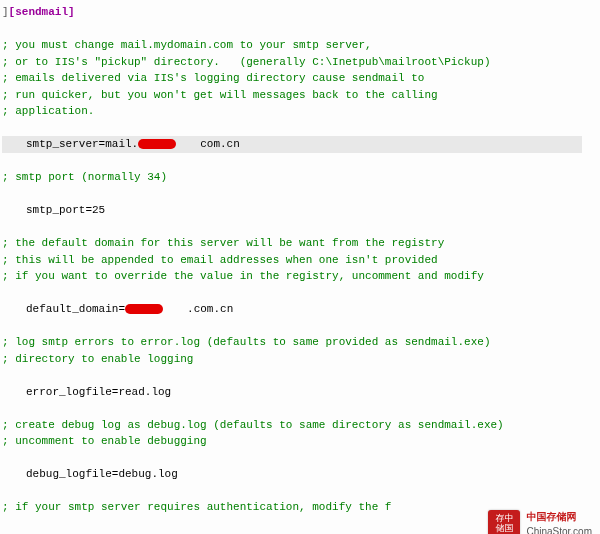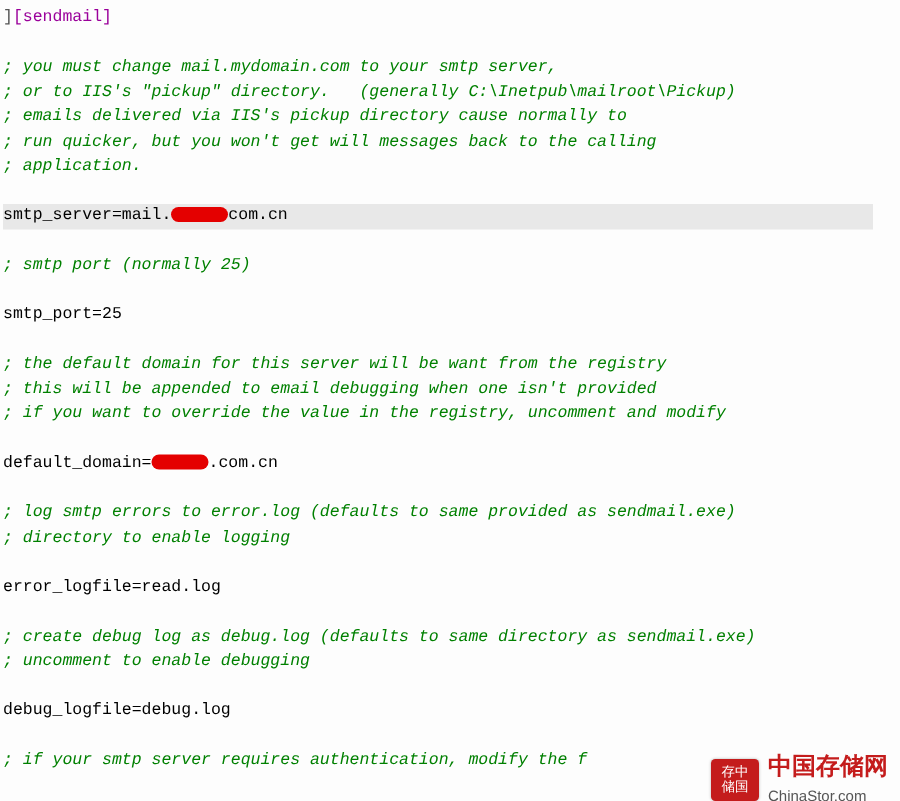"[sendmail]" .section { font-weight: normal -> bold }
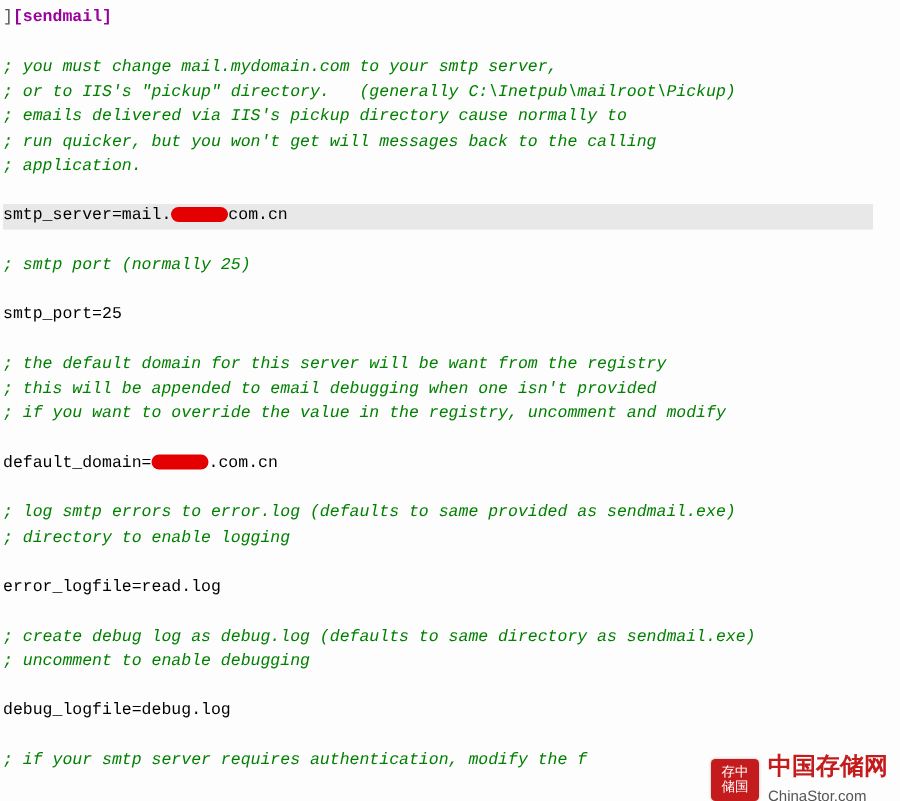"; you must change mail.mydomain.com" .comment { font-style: italic -> none }
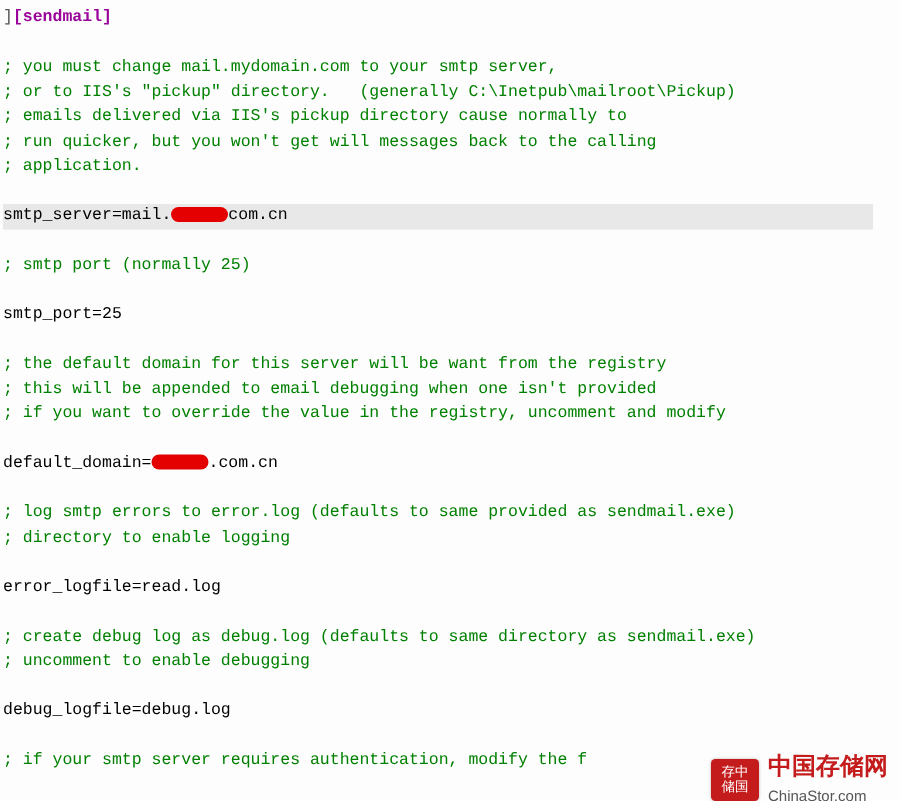"; emails delivered via IIS's" span.comment { text: pickup directory cause normally -> logging directory cause sendmail }
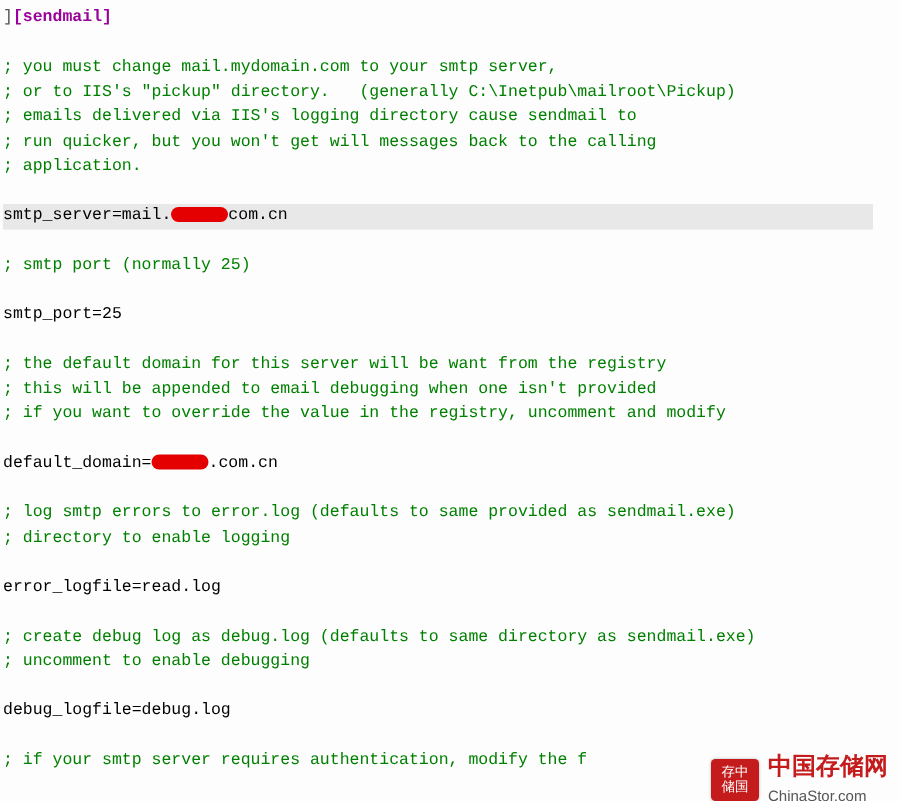"smtp_server=mail." .text { margin-left: none -> 24px }
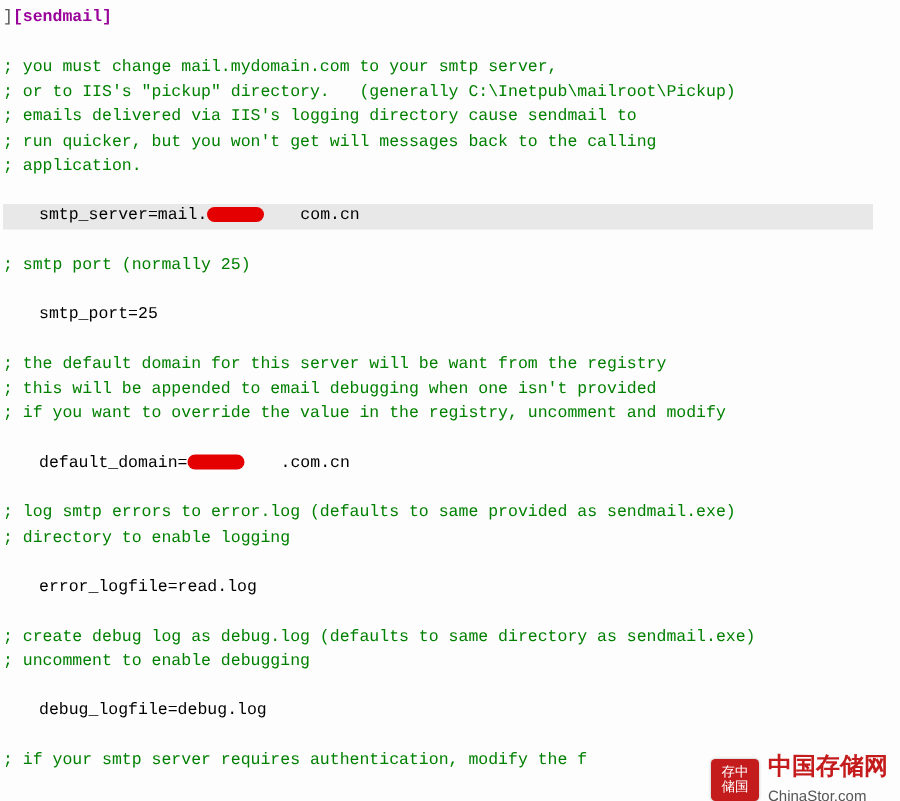"; smtp port (normally 25)" span.comment { text: 25 -> 34 }
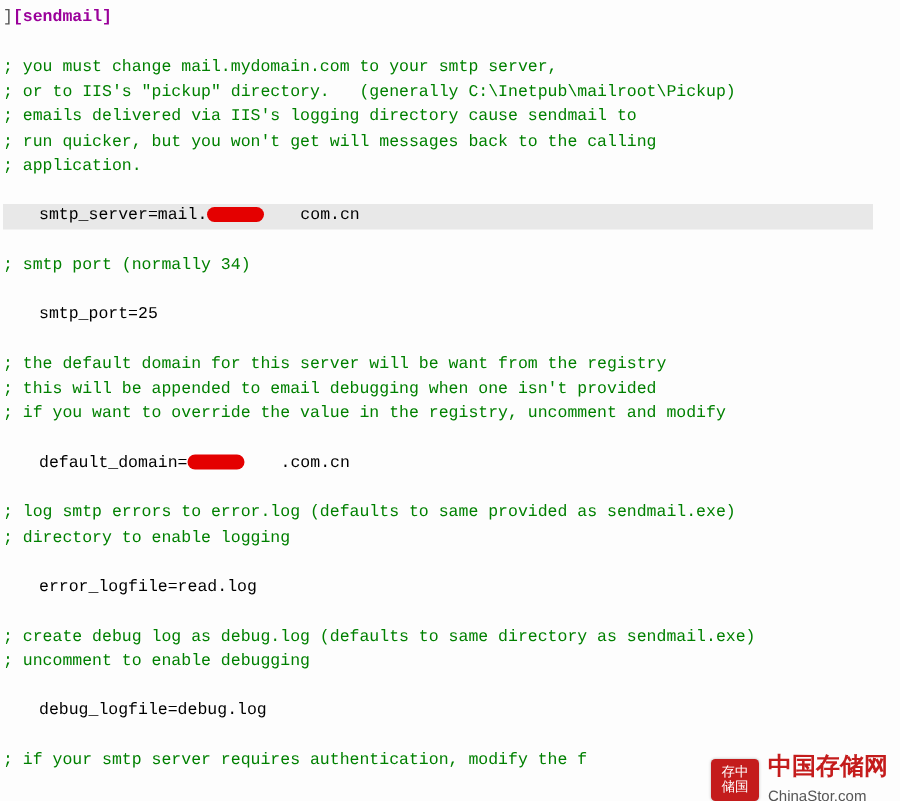"; this will be appended" span.comment { text: debugging -> addresses }
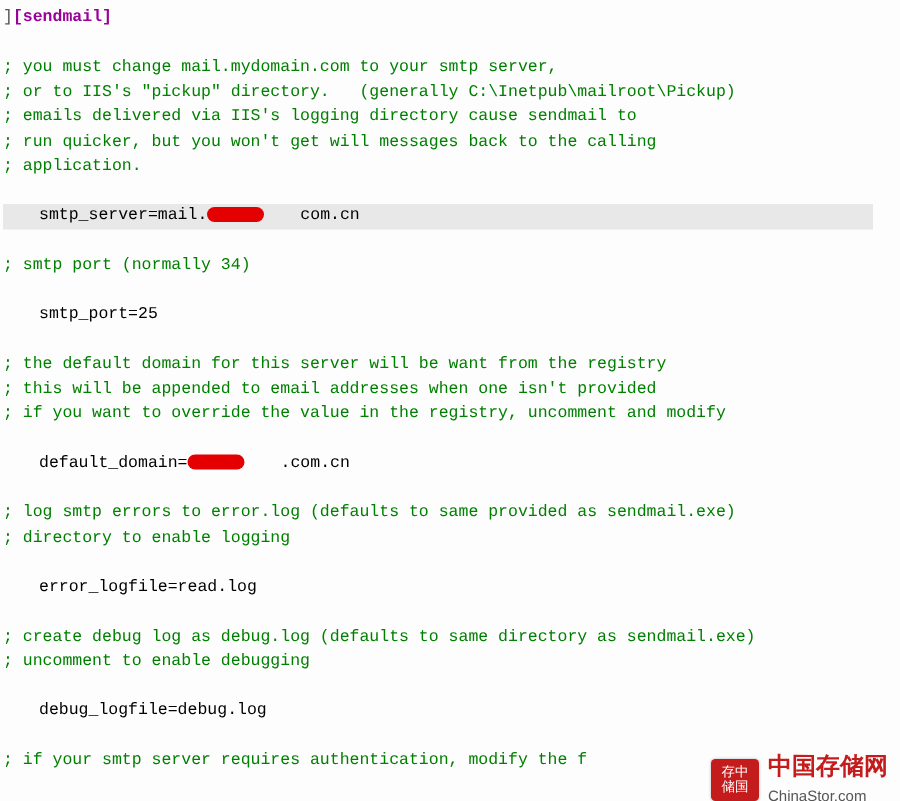"中国存储网" .wm-cn { font-size: 16px -> 10px }
